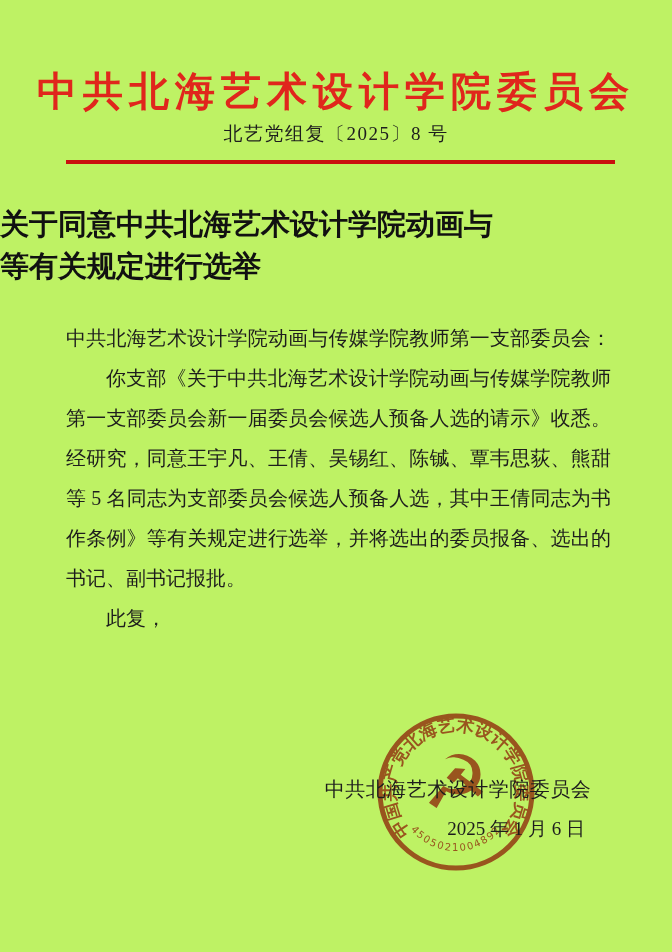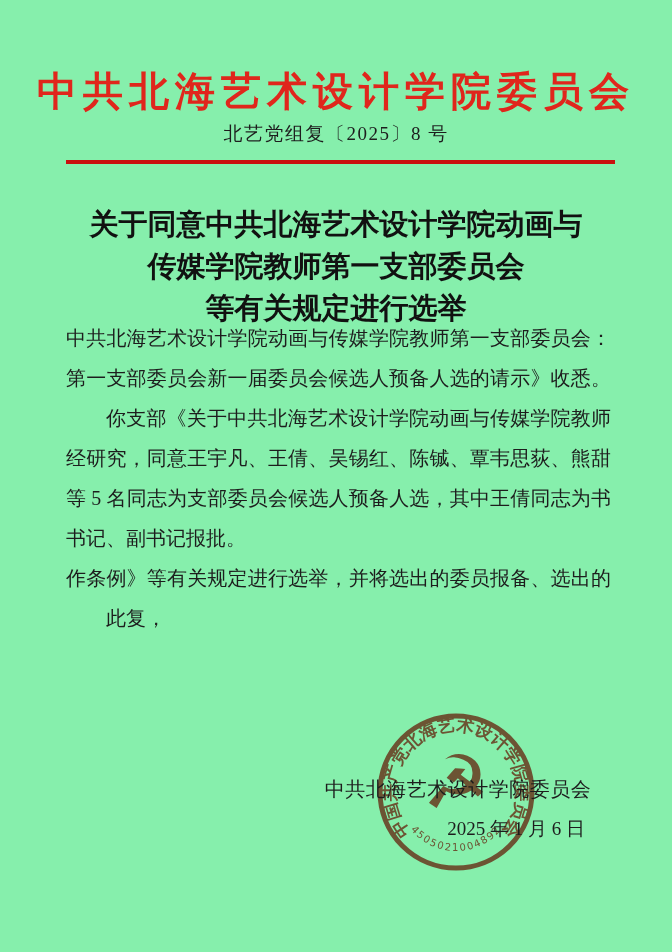"中共北海艺术设计学院委员会" .page { background: #86efac -> #bef264 }
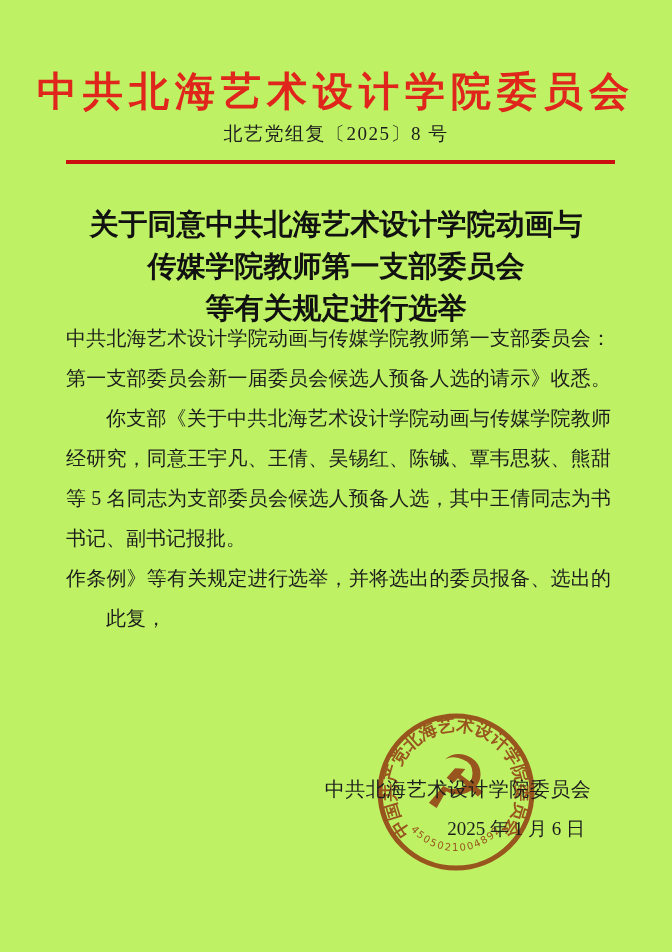"关于同意中共北海艺术设计学院动画与" .title-block { text-align: center -> none }
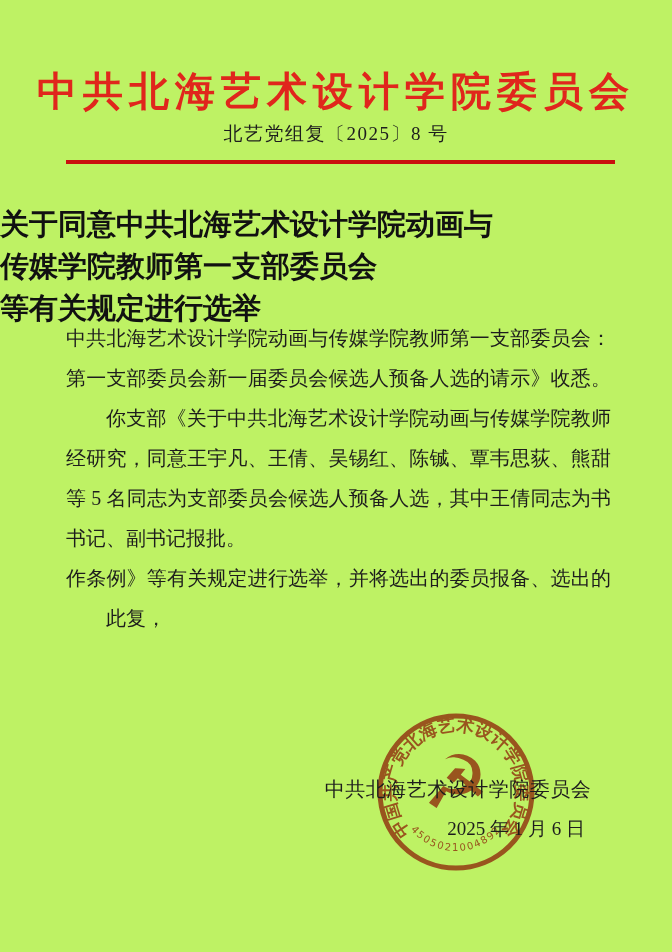"传媒学院教师第一支部委员会" div { html: <div>传媒学院教师第一支部委员会</div> -> none }
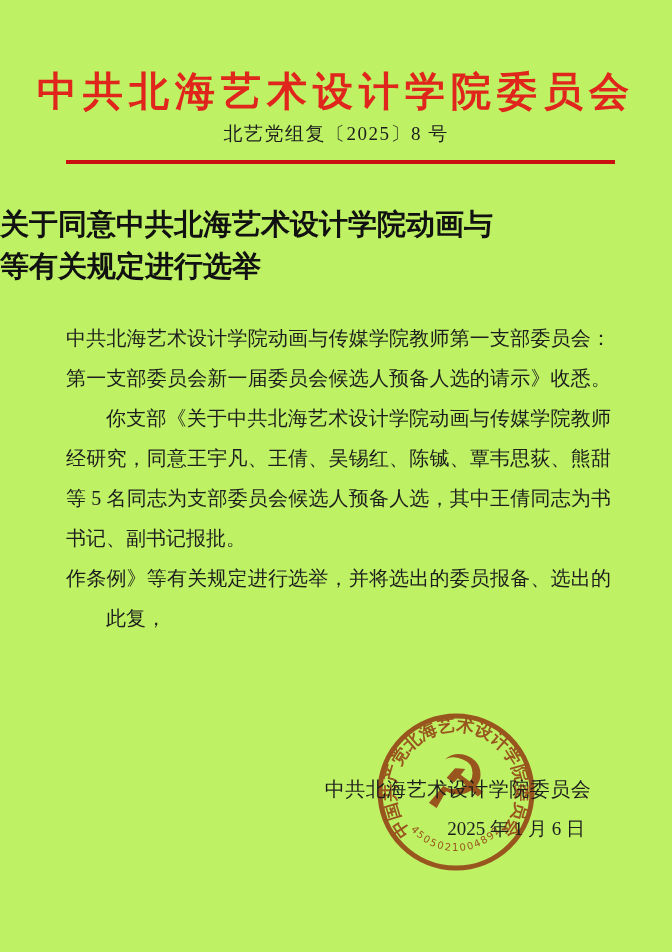"第一支部委员会新一届委员会候选人预备人选的请示》收悉。" div.body-line { order: before "你支部《关于中共北海艺术设计学院动画与传媒学院教师" -> after "你支部《关于中共北海艺术设计学院动画与传媒学院教师" }
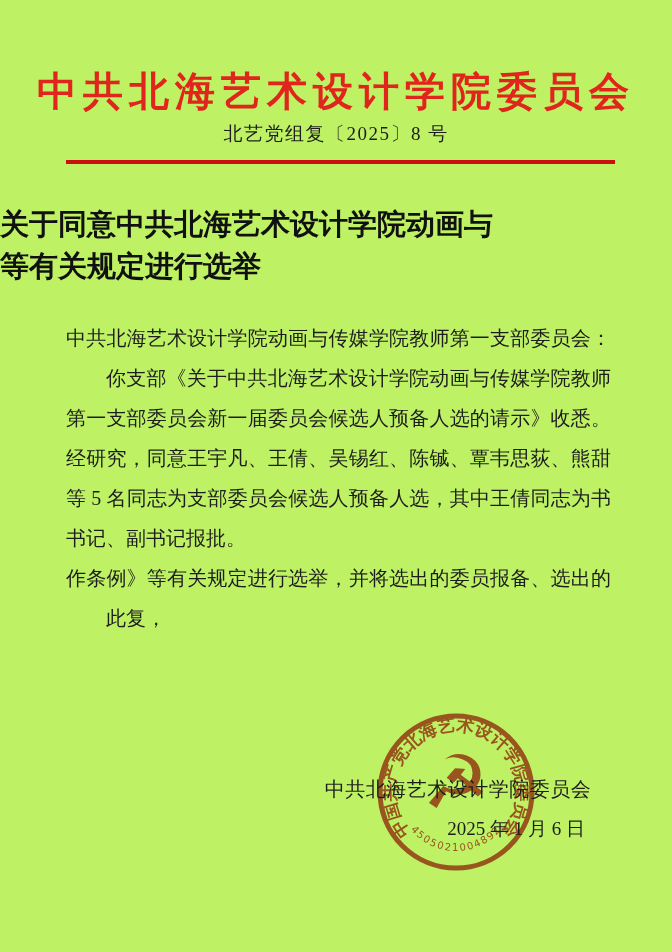"书记、副书记报批。" div.body-line { order: before "作条例》等有关规定进行选举，并将选出的委员报备、选出的" -> after "作条例》等有关规定进行选举，并将选出的委员报备、选出的" }
